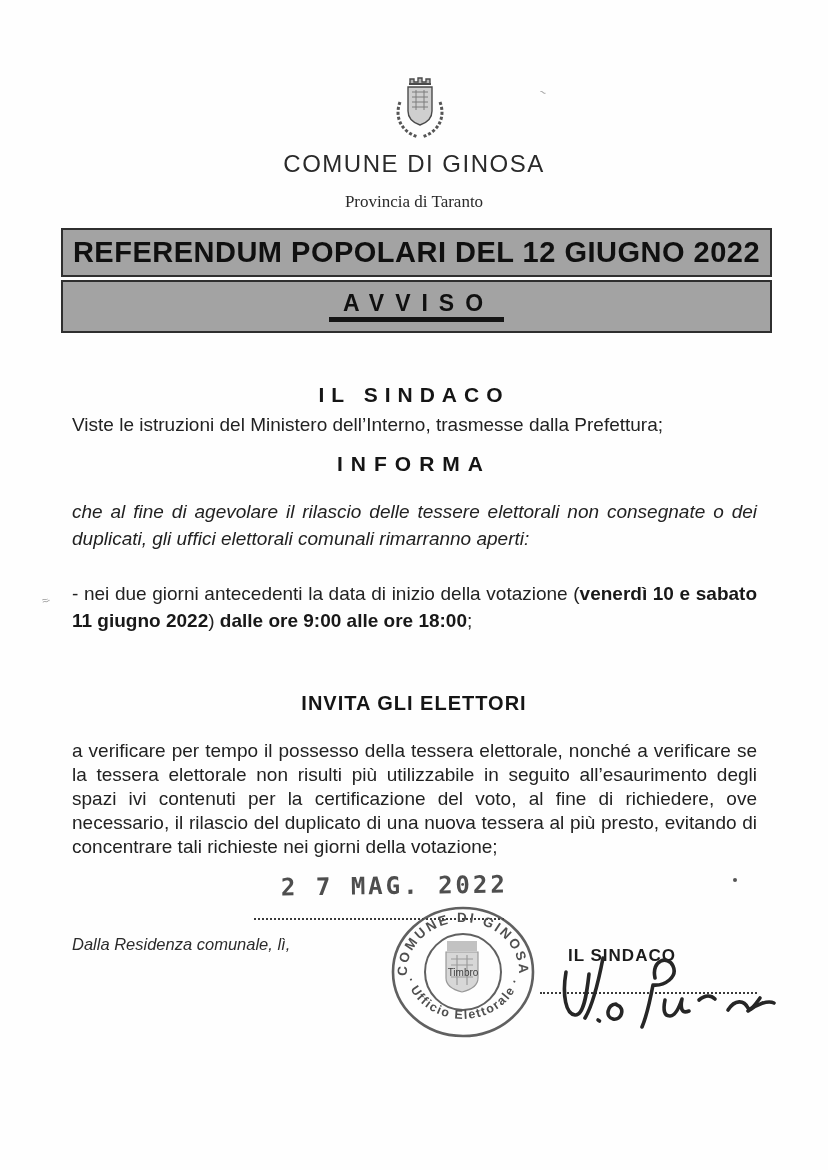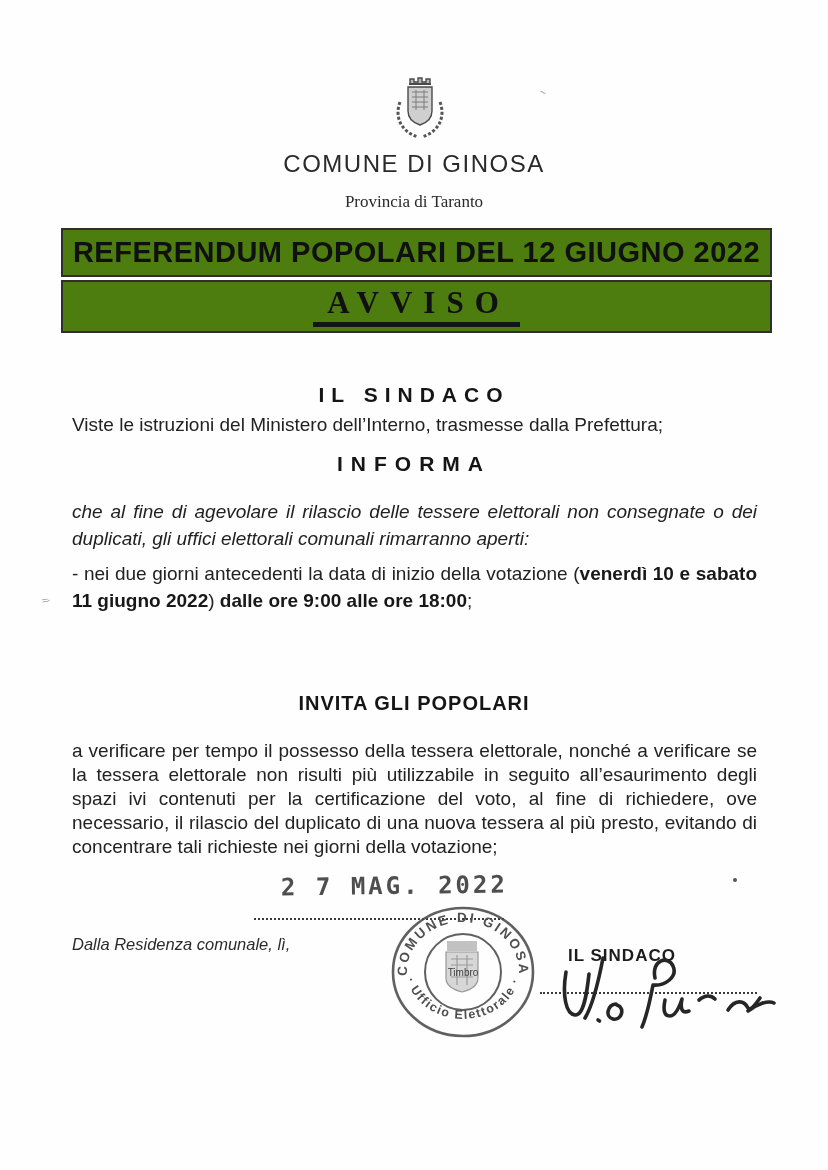"REFERENDUM POPOLARI DEL 12 GIUGNO" .banner-box { background: #4d7c0f -> #a3a3a3 }
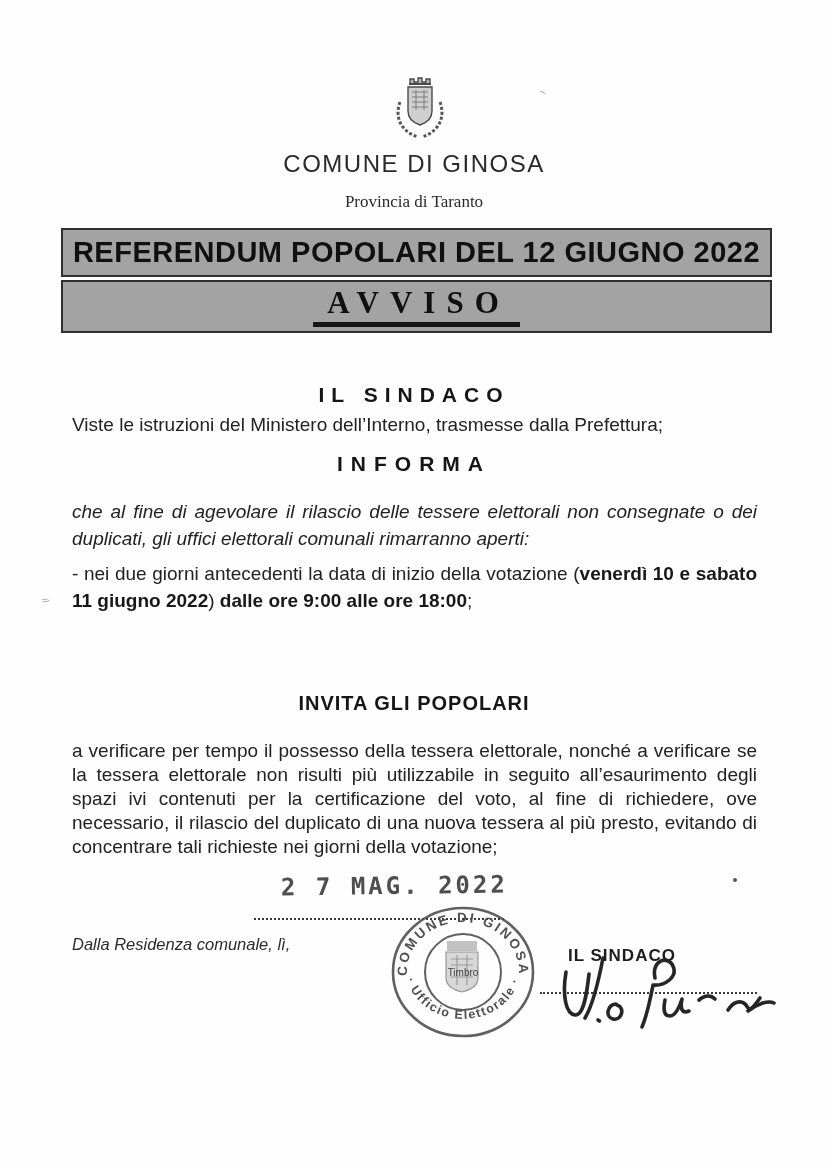"AVVISO" #box-avviso .t { font-family: Liberation Serif, serif -> none; font-size: 31px -> 23px }
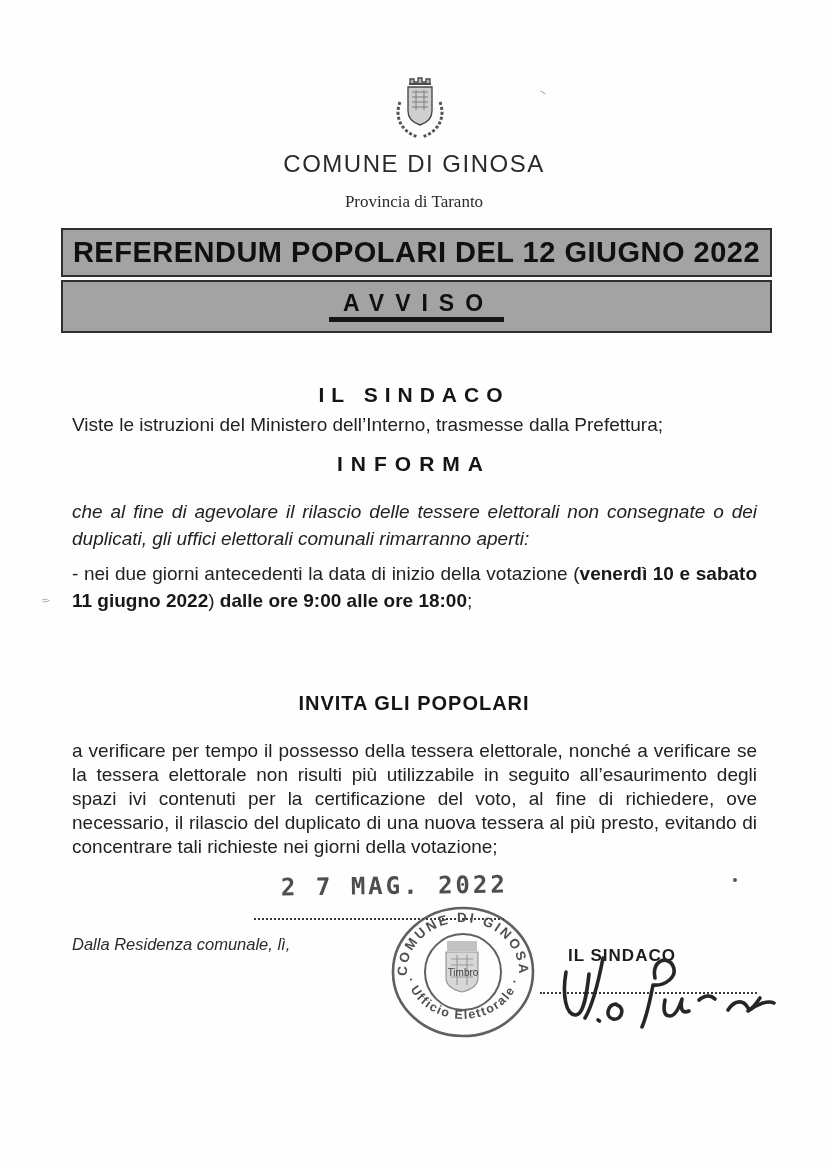"- nei due giorni antecedenti" #bullet1 { top: 560px -> 580px }
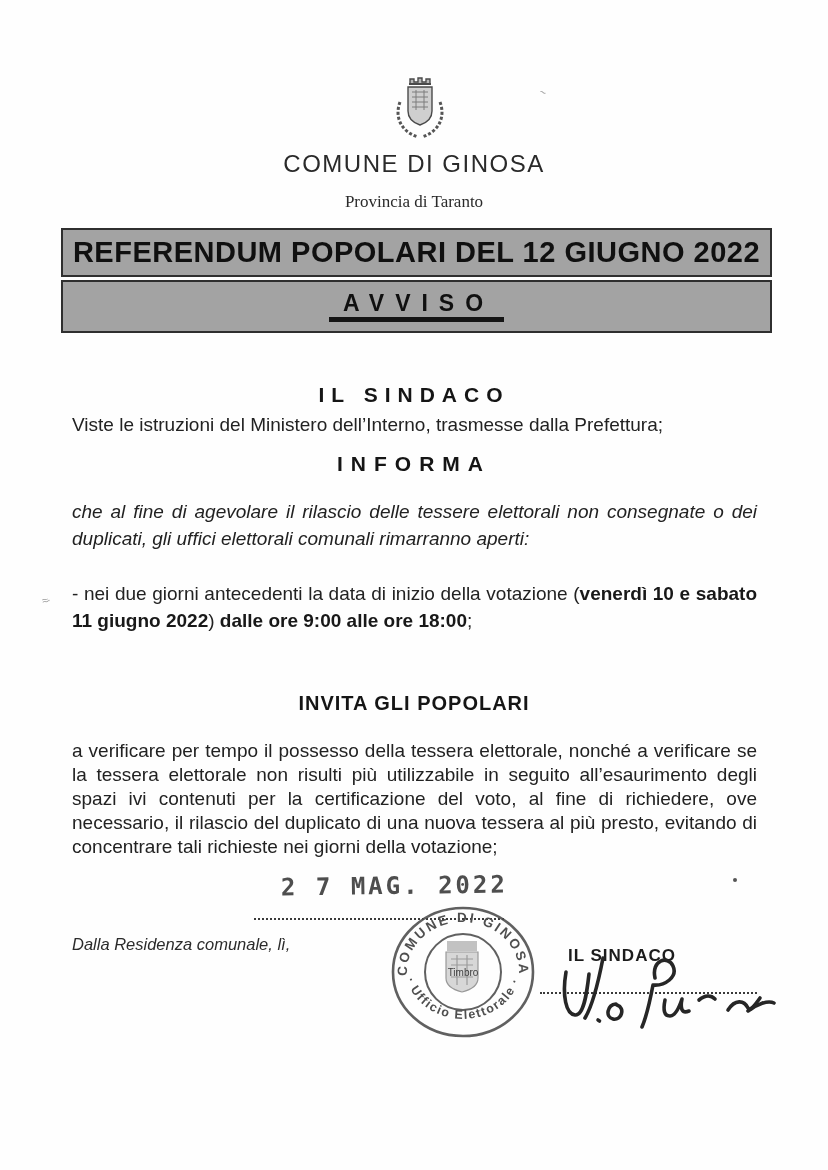"INVITA GLI POPOLARI" div.abs { text: POPOLARI -> ELETTORI }
